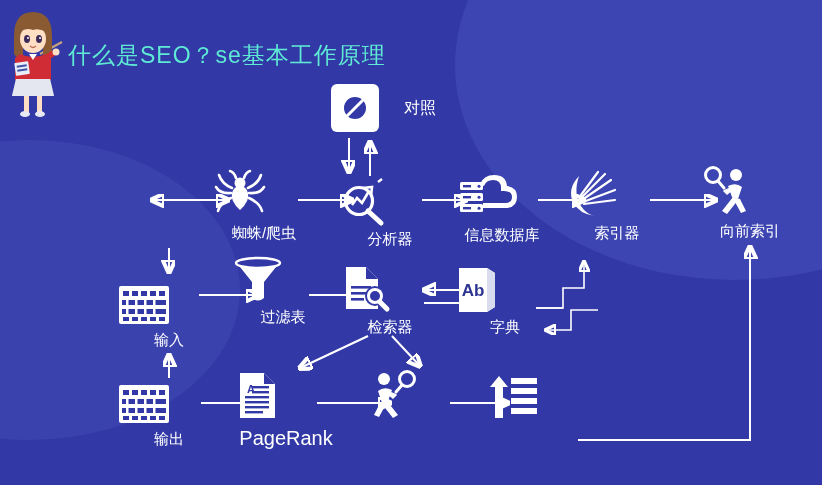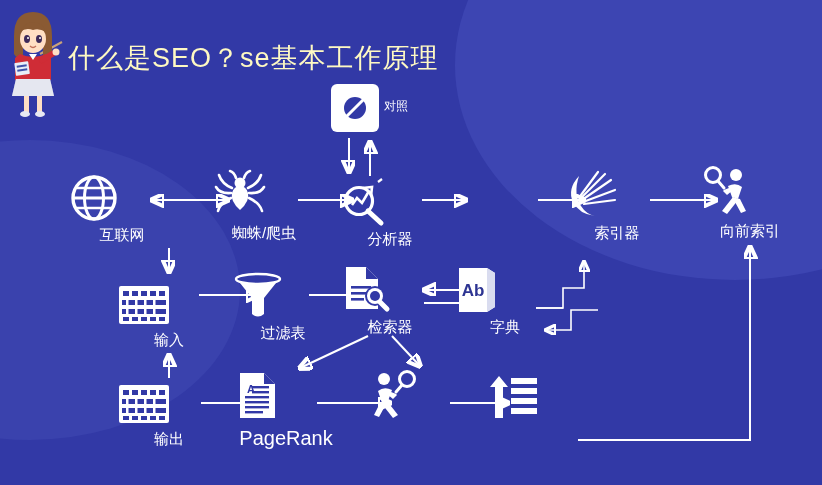"什么是SEO？se基本工作原理" #title { color: #fef9c3 -> #5eead4; font-size: 27px -> 23px }
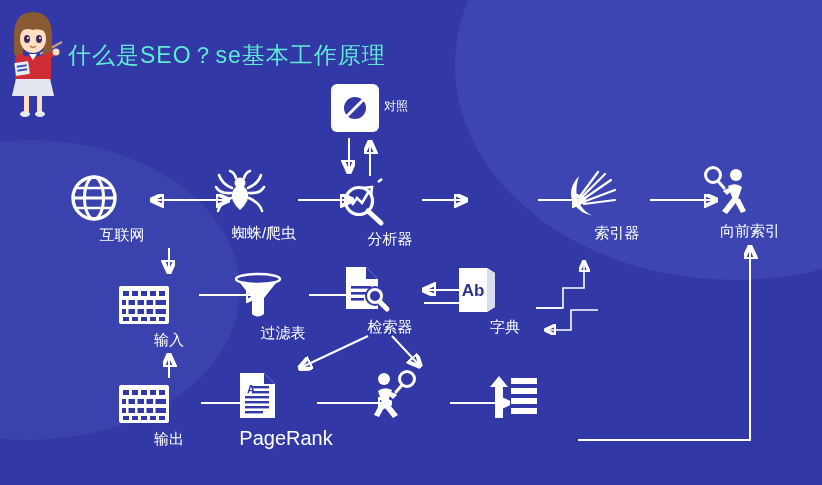"对照" #compare-lbl { font-size: 12px -> 16px; left: 384px -> 404px }
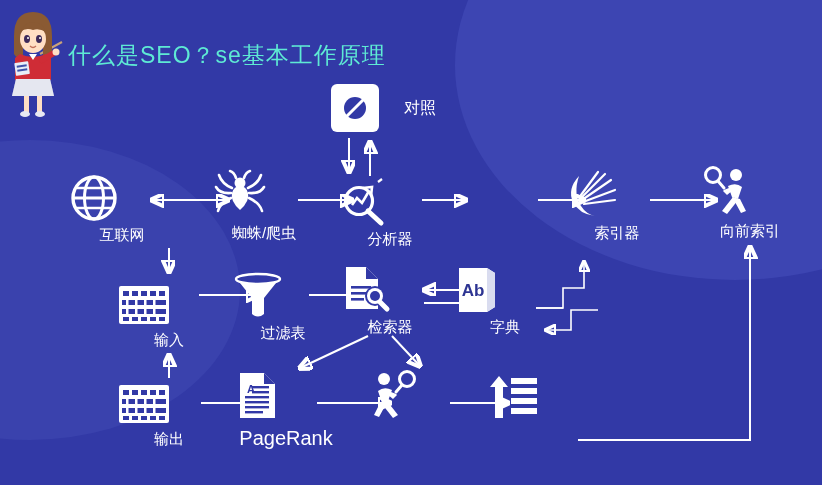"互联网" div.node { html: <div> <div> <svg> <circle></circle> <ellipse></ellipse> <line></line> <line></line> <line></line> </svg> </div> <div>互联网</div> </div> -> none }
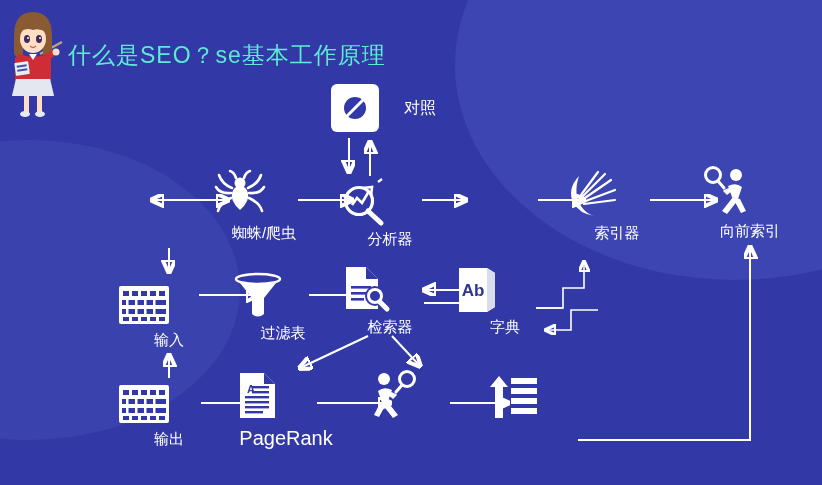"信息数据库" div.node { html: none -> <div> <div> <svg> <path></path> <g> <rect></rect> <rect></rect> <rect></rect> </g> <g> <rect></rect> <rect></rect> <rect></rect> <circle></circle> <circle></circle> <circle></circle> </g> </svg> </div> <div>信息数据库</div> </div> }
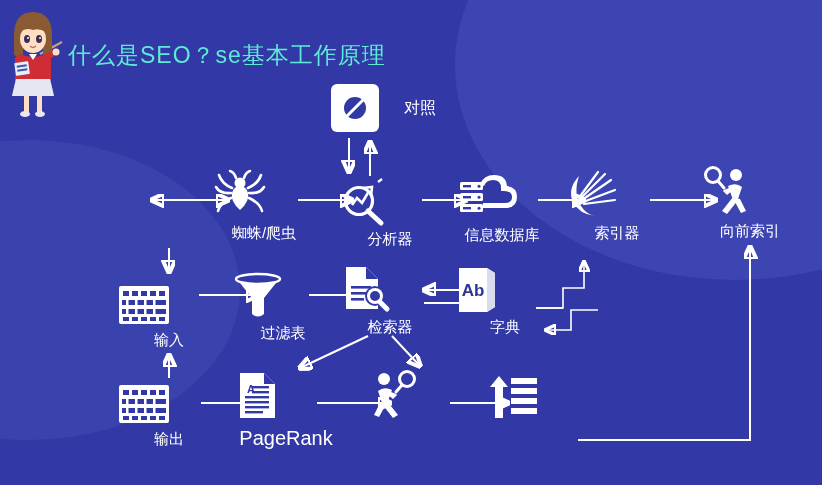"过滤表" div.node { top: 268px -> 252px }
